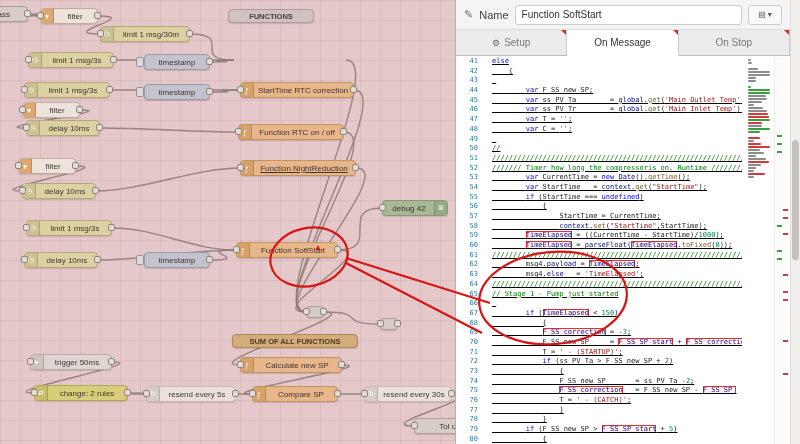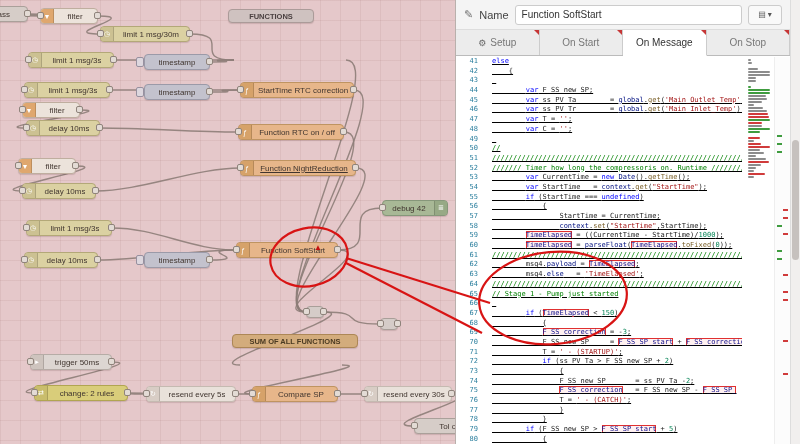"On Start" div.tab { html: <div> <span>On Start</span> <span></span> </div> -> none }
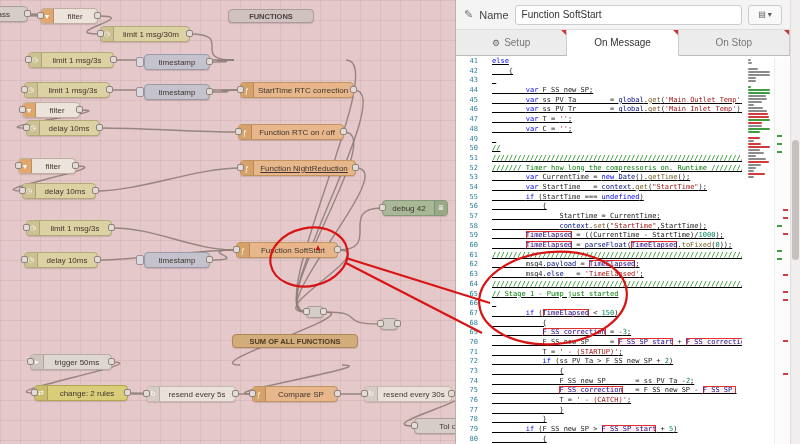"Calculate new SP" div.node { html: none -> <div> <span>Calculate new SP</span> <span>ƒ</span> <span></span> <span></span> </div> }
